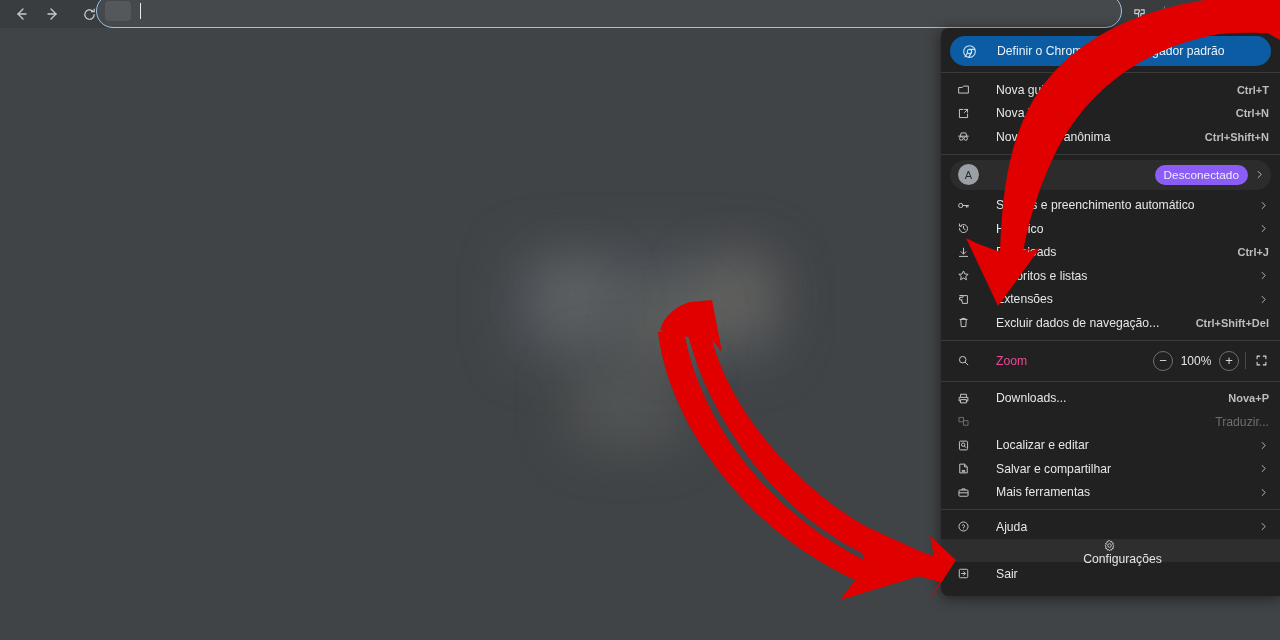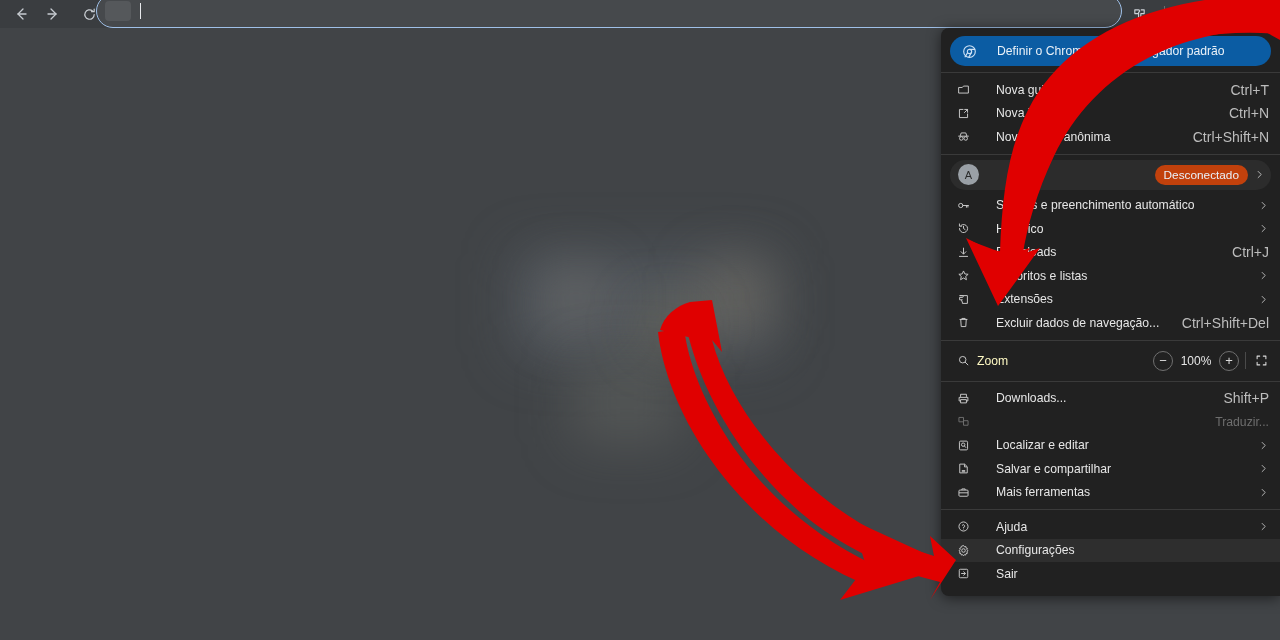"Ctrl+T" .row .accel { font-size: 14px -> 11px; font-weight: none -> bold }
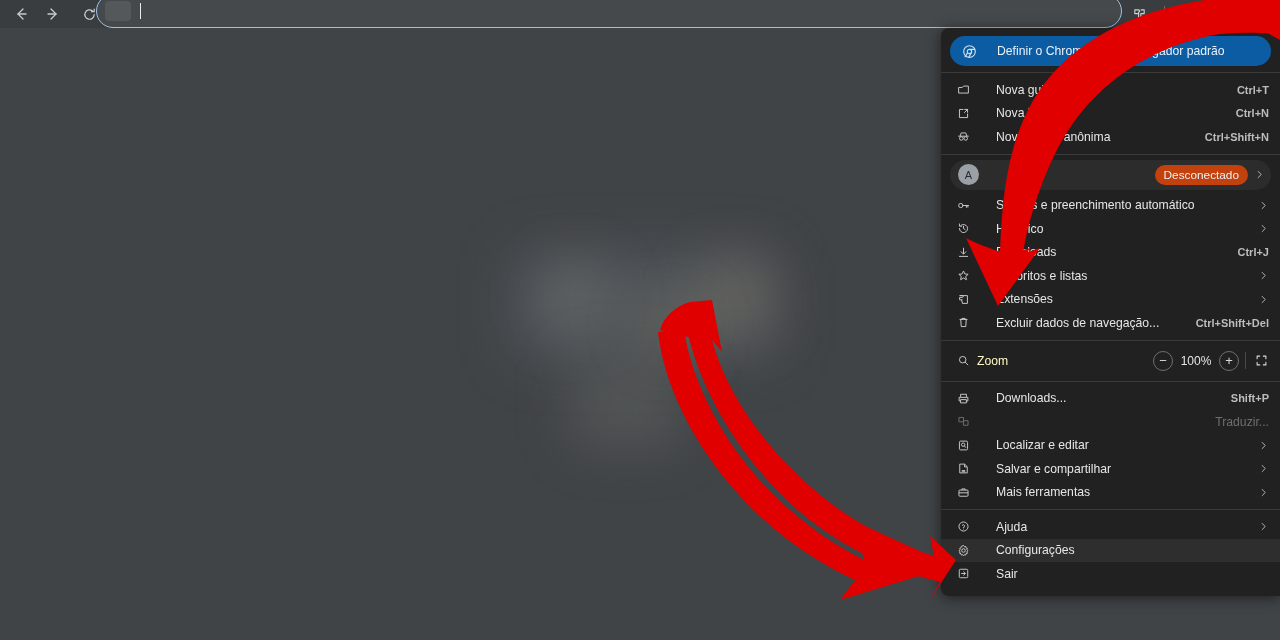"Desconectado" .chip { background: #c2410c -> #8b5cf6 }
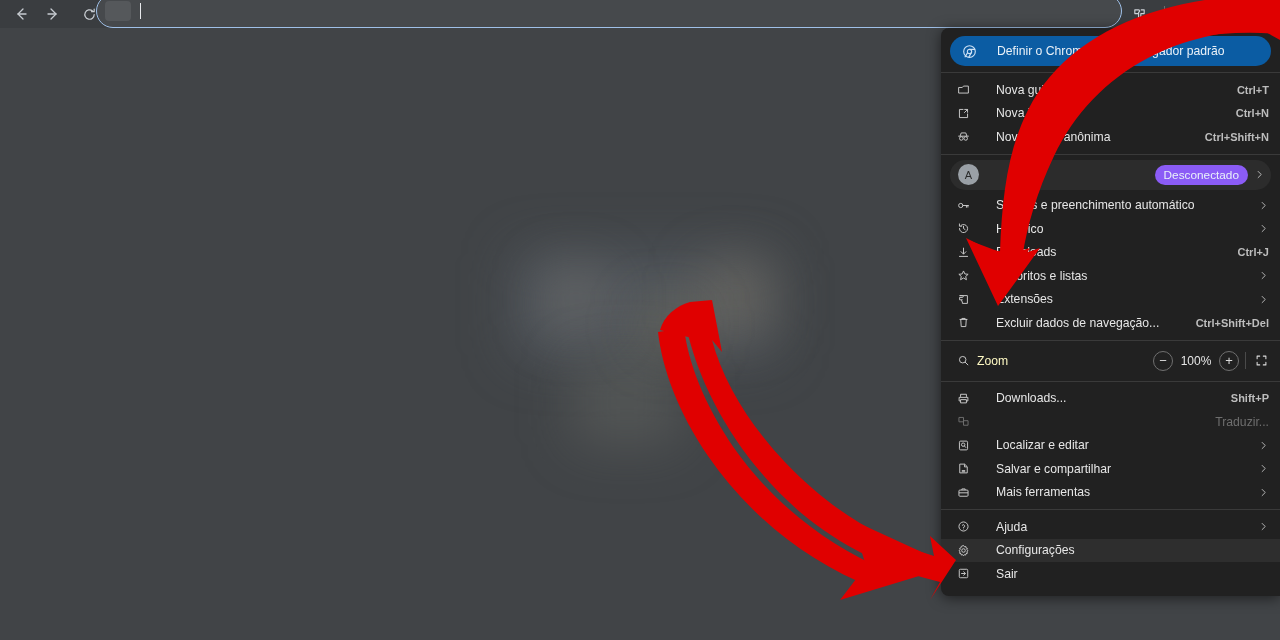"Zoom" .zoomrow .lbl { color: #fef9c3 -> #ec4899; margin-left: none -> 19px }
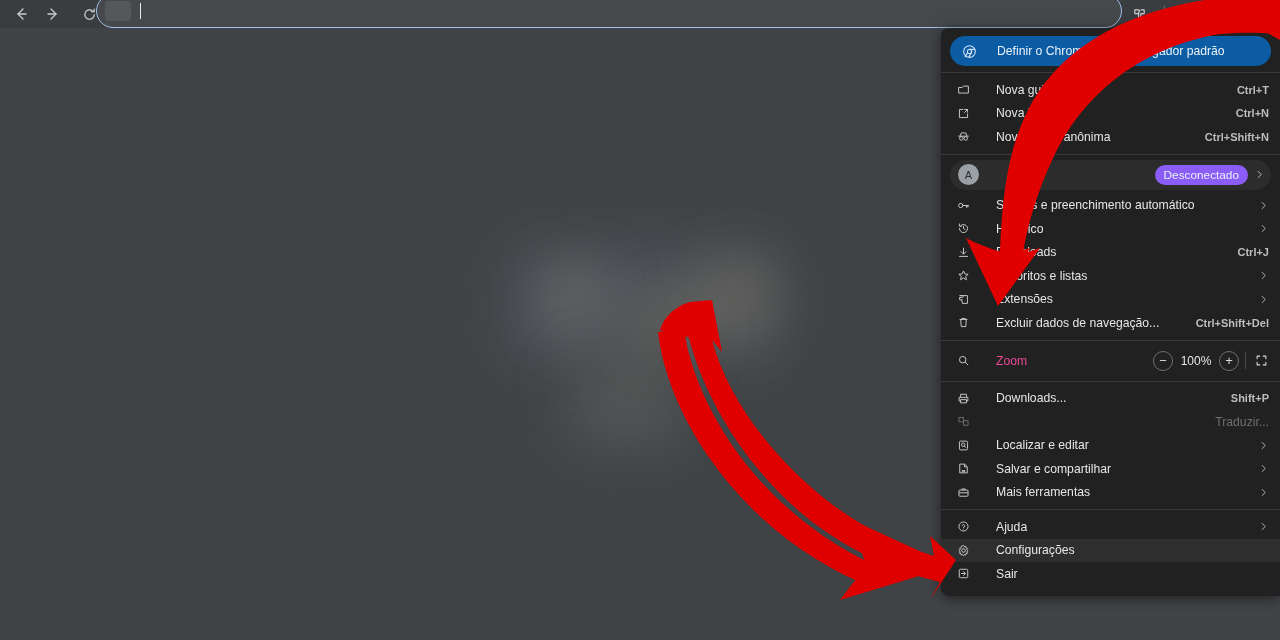"Shift+P" span.accel { text: Shift+P -> Nova+P }
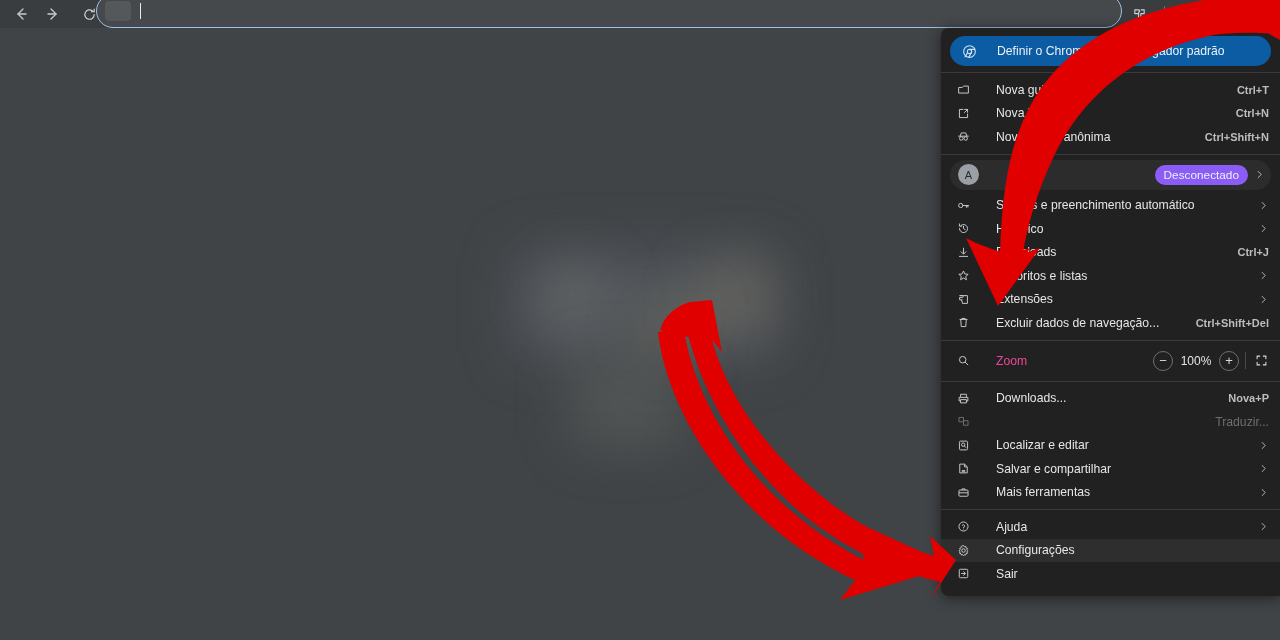"Configurações" .row.hover { flex-direction: none -> column }
